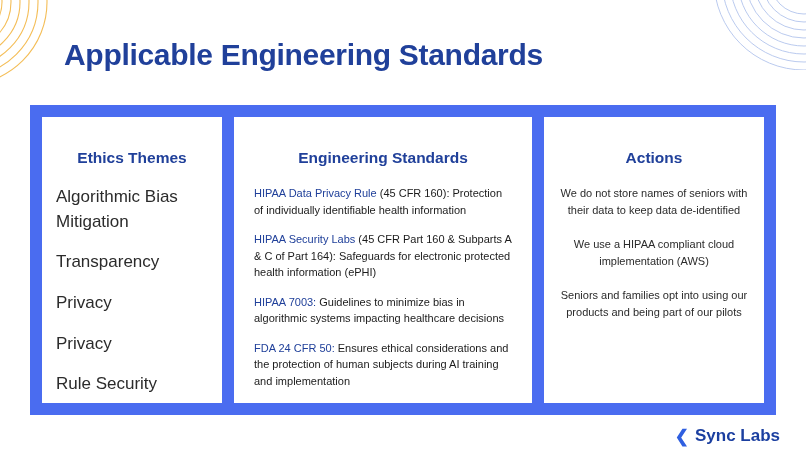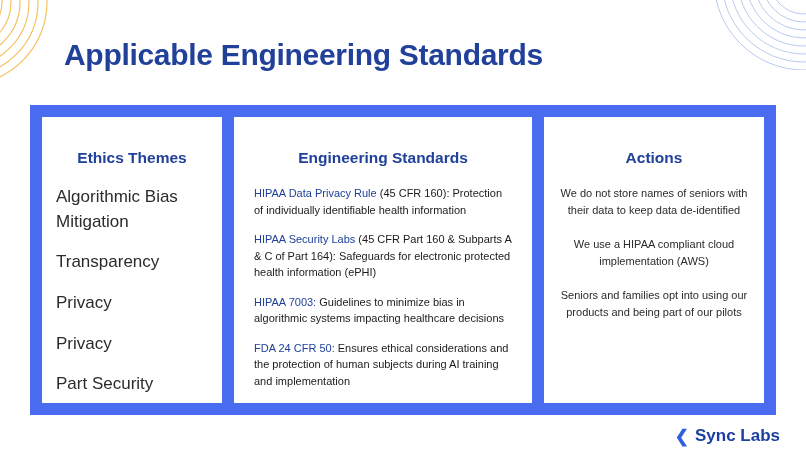"Part Security" li { text: Part -> Rule }
